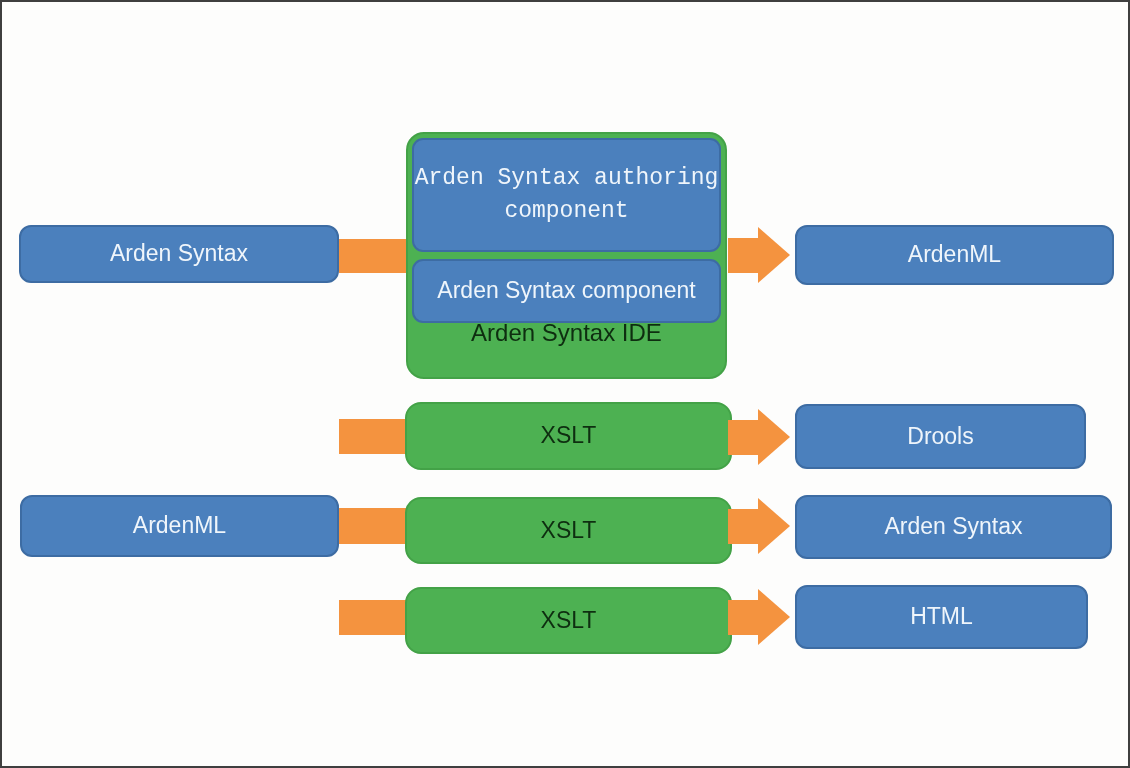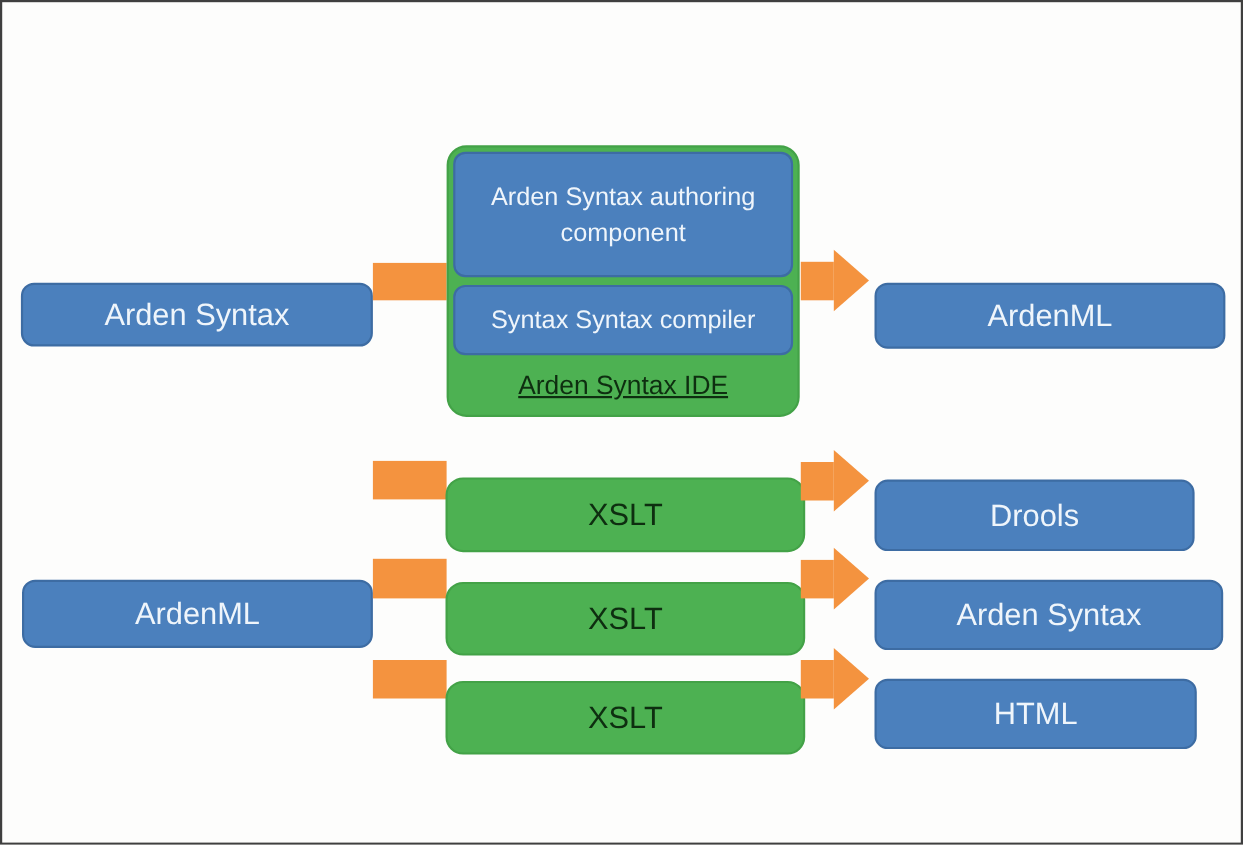"Arden Syntax authoring component" div.inner-blue { font-family: none -> Liberation Mono, monospace }
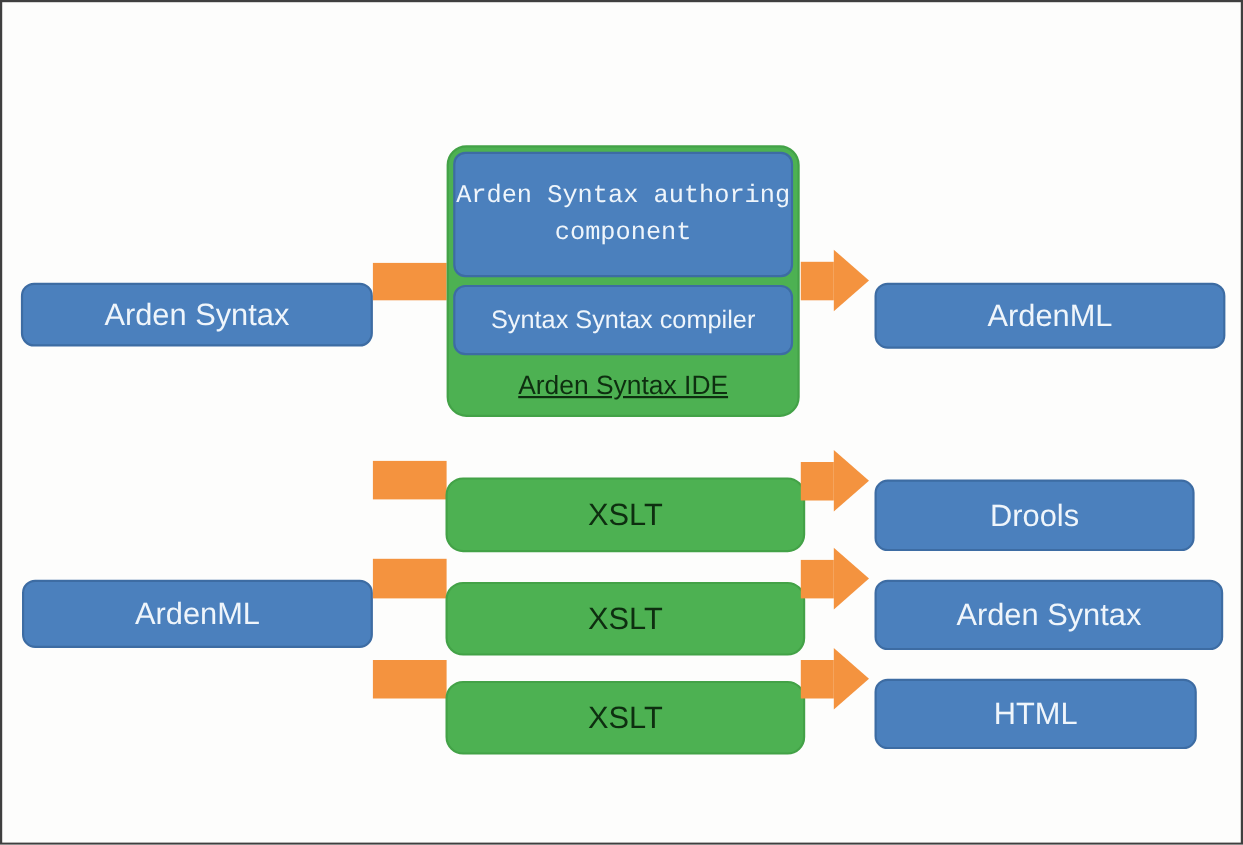"Arden Syntax" .node { font-size: 28px -> 23px; margin-top: 32px -> none }
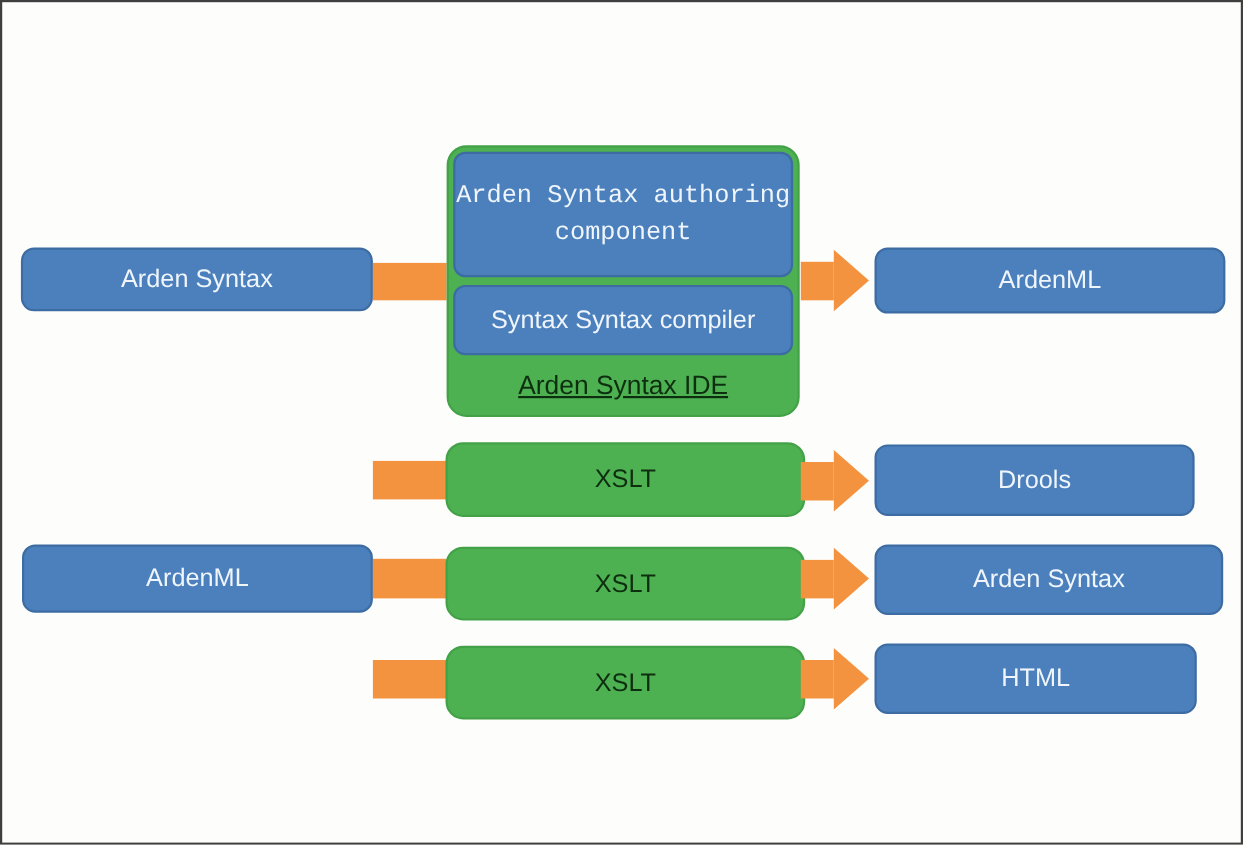"Syntax Syntax compiler" div.inner-blue { text: Syntax Syntax compiler -> Arden Syntax component }
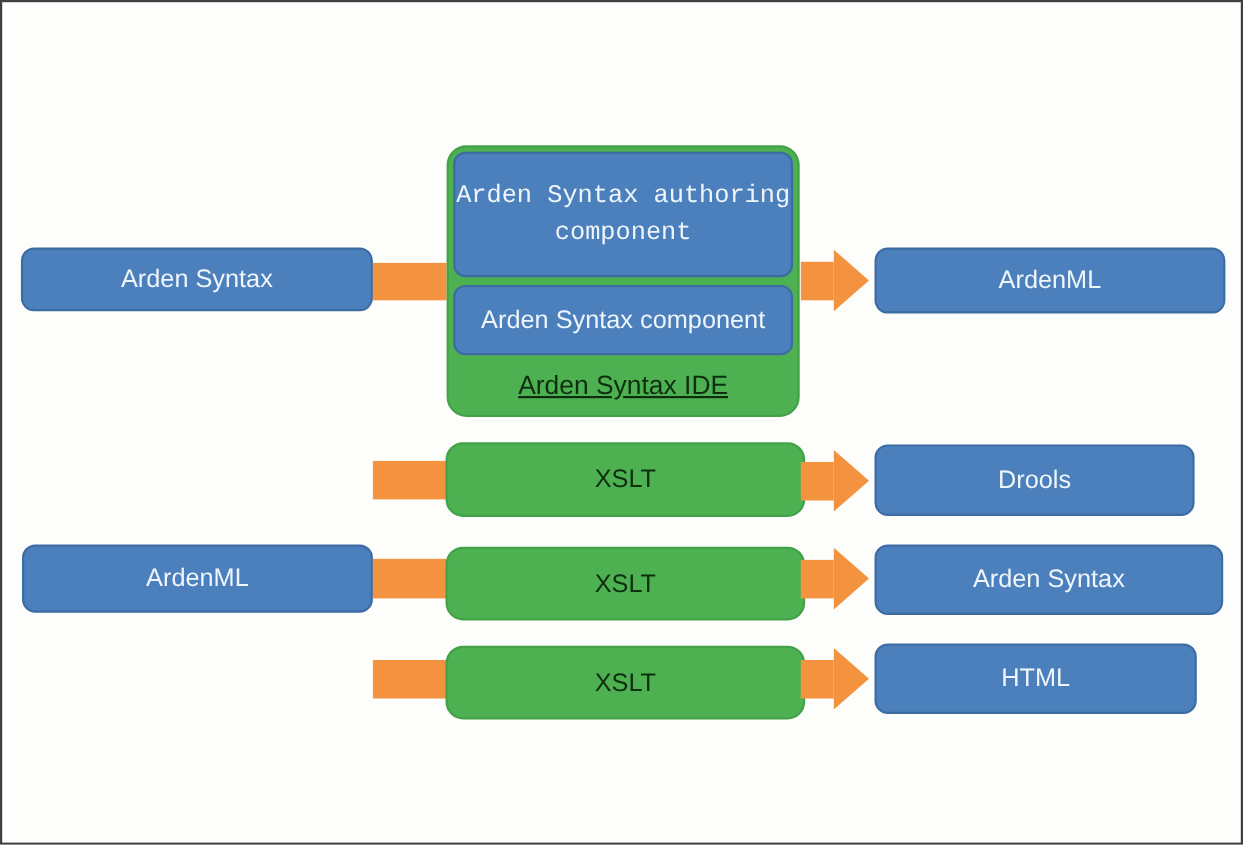"Arden Syntax IDE" div.ide-label { text-decoration: underline -> none; top: 203px -> 185px }
